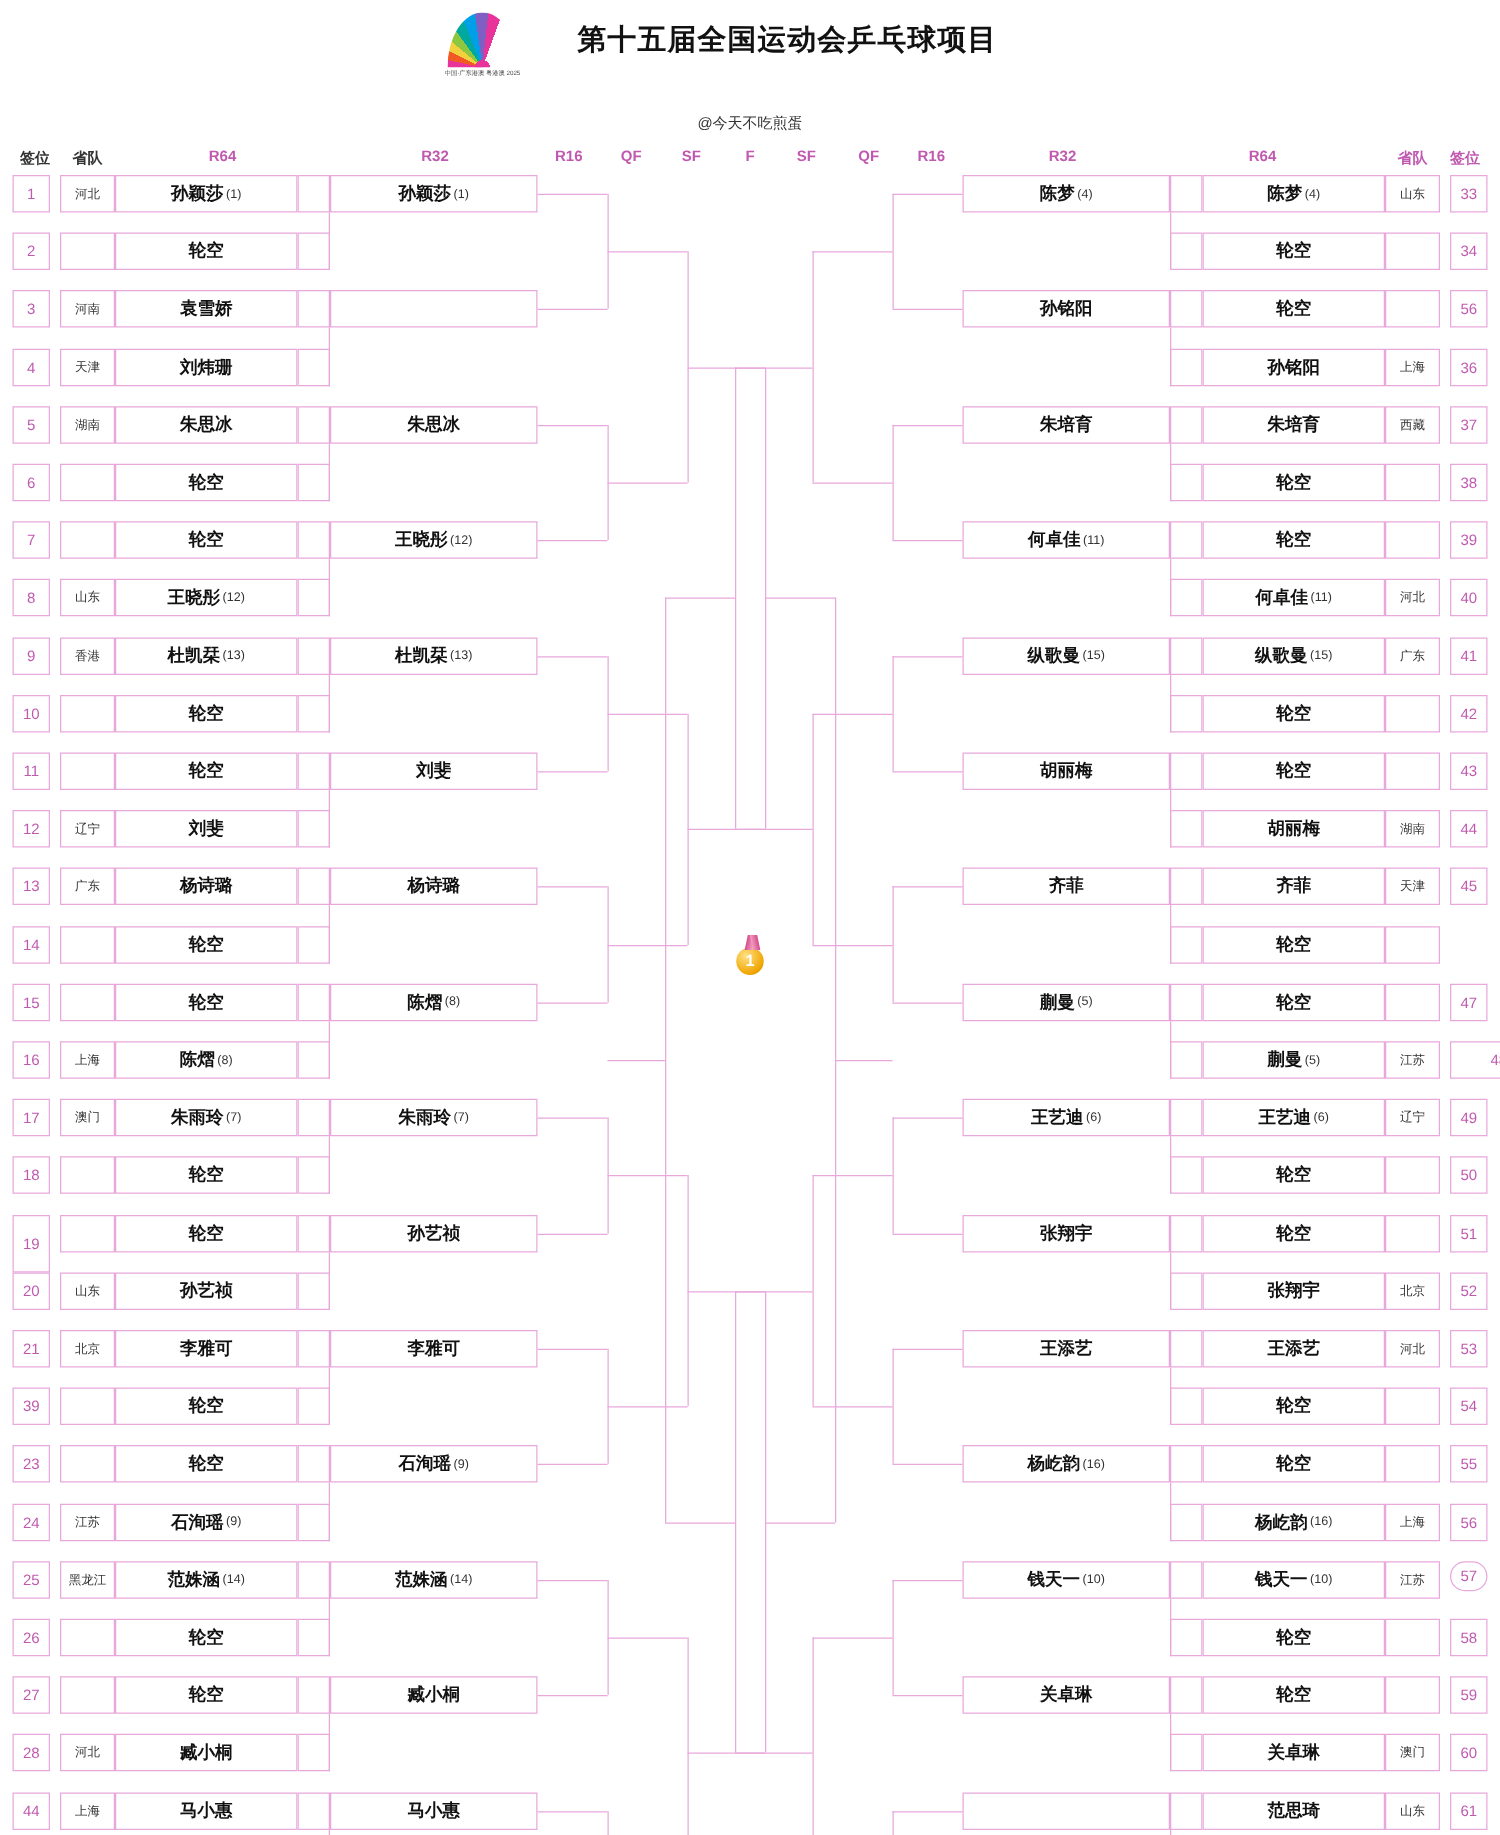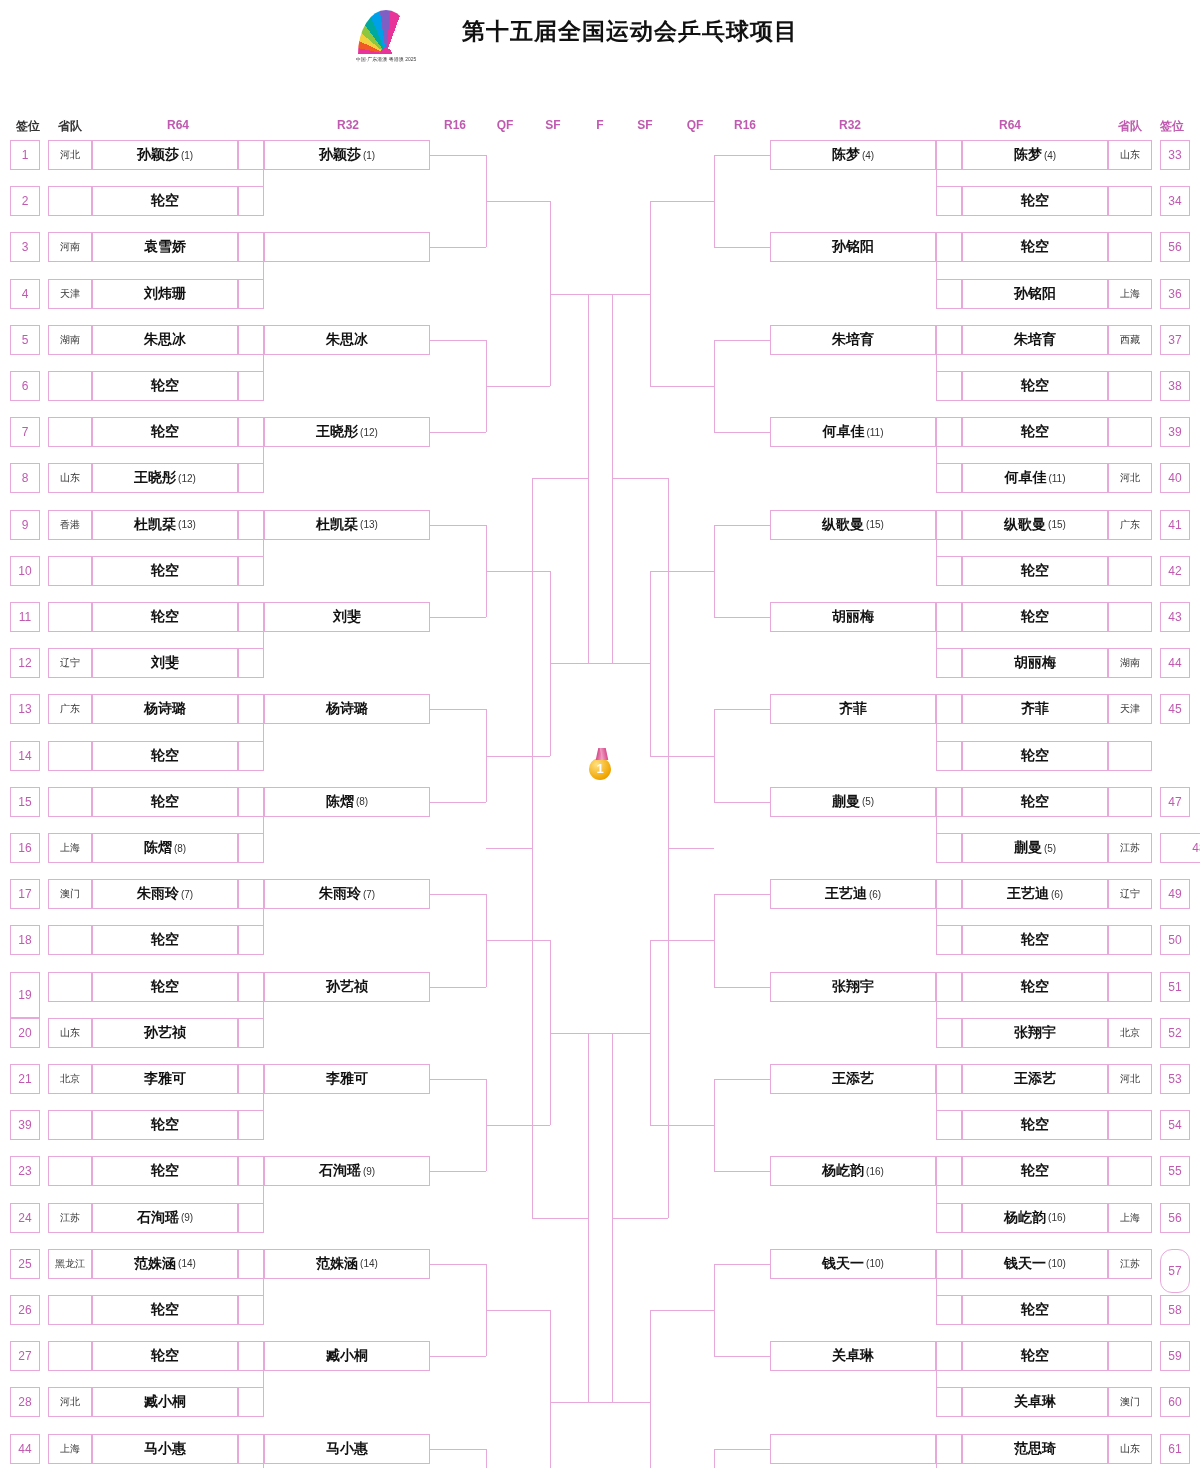"@今天不吃煎蛋" div.title3 { html: none -> <div>@今天不吃煎蛋</div> }
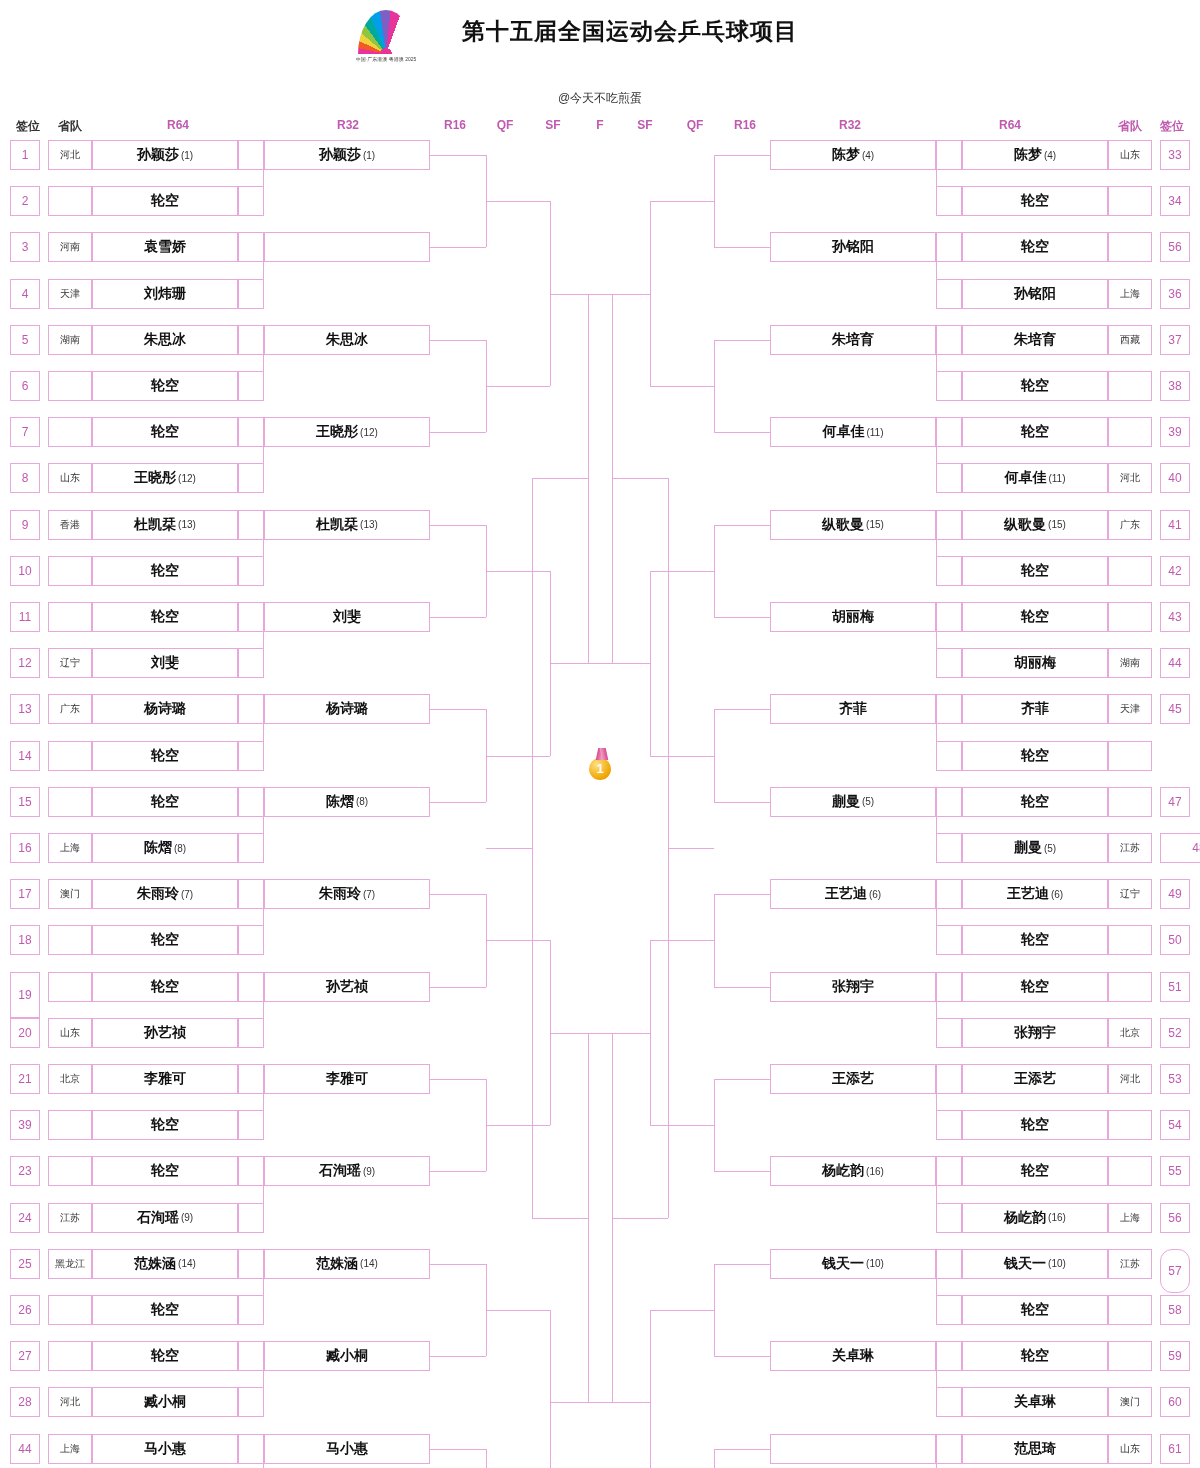"57" div.seedbox { height: 44px -> 24px }
